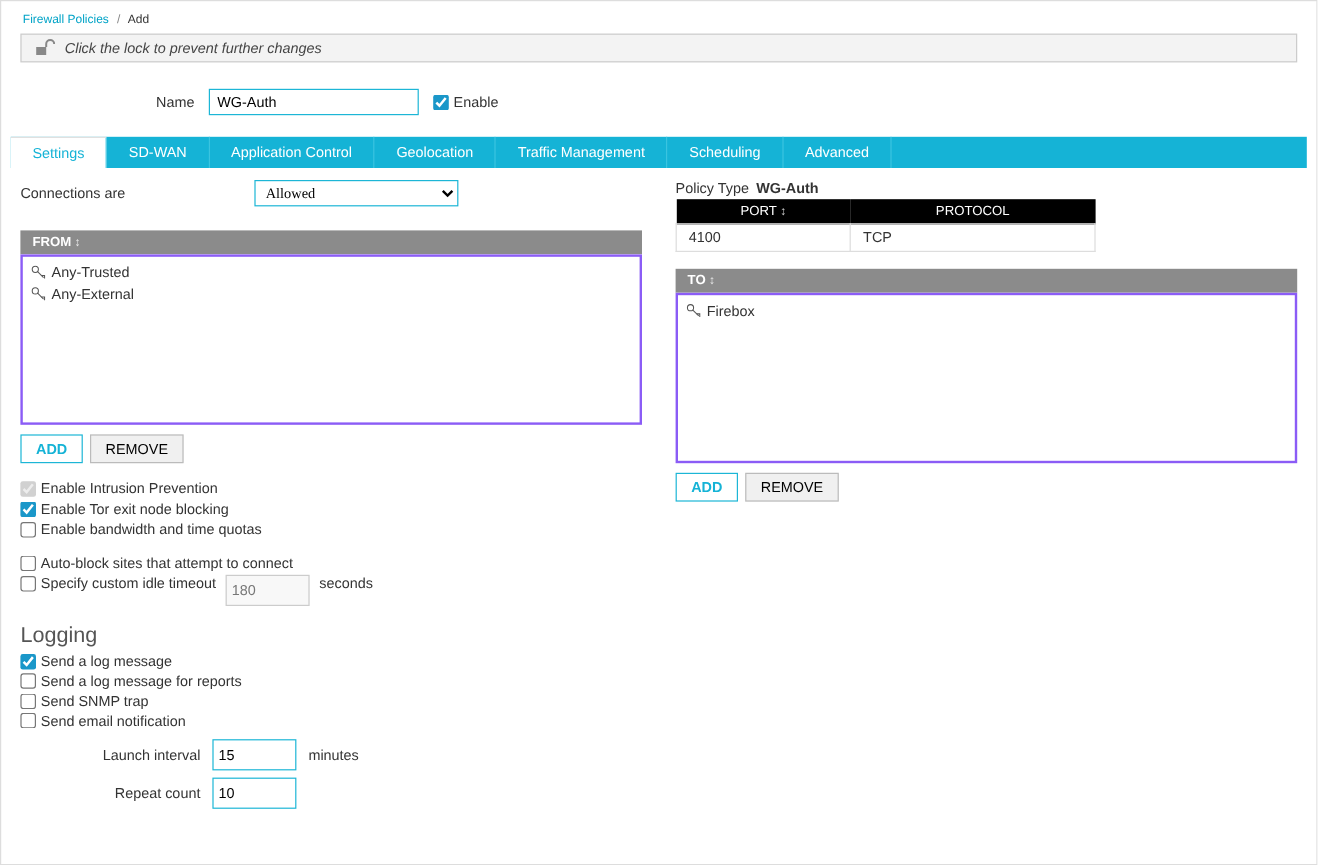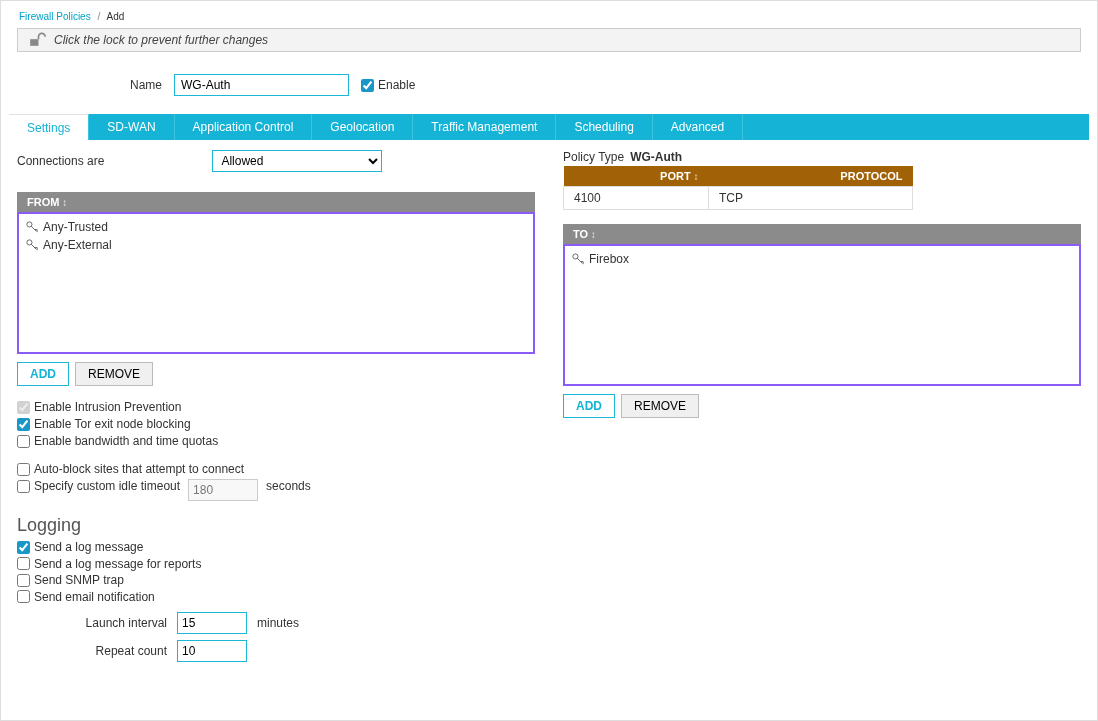"Allowed" select.allowed { font-family: none -> Liberation Serif, serif }
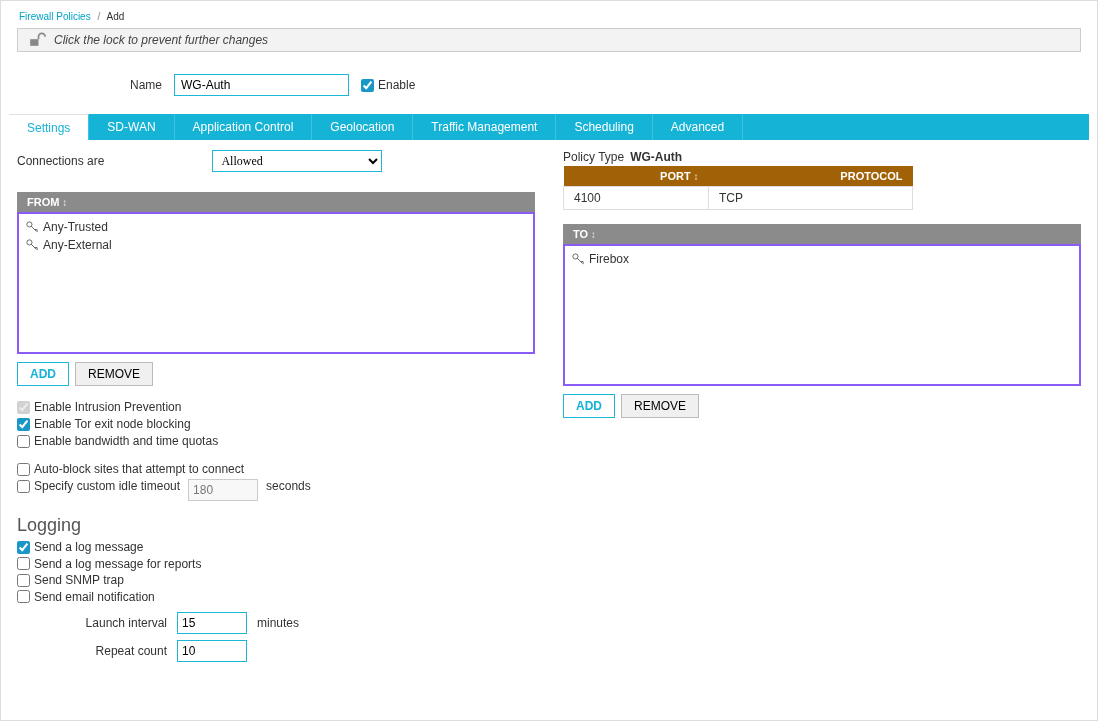"PORT" table.pt th { background: #a16207 -> #000000; font-weight: bold -> normal; text-align: right -> center }
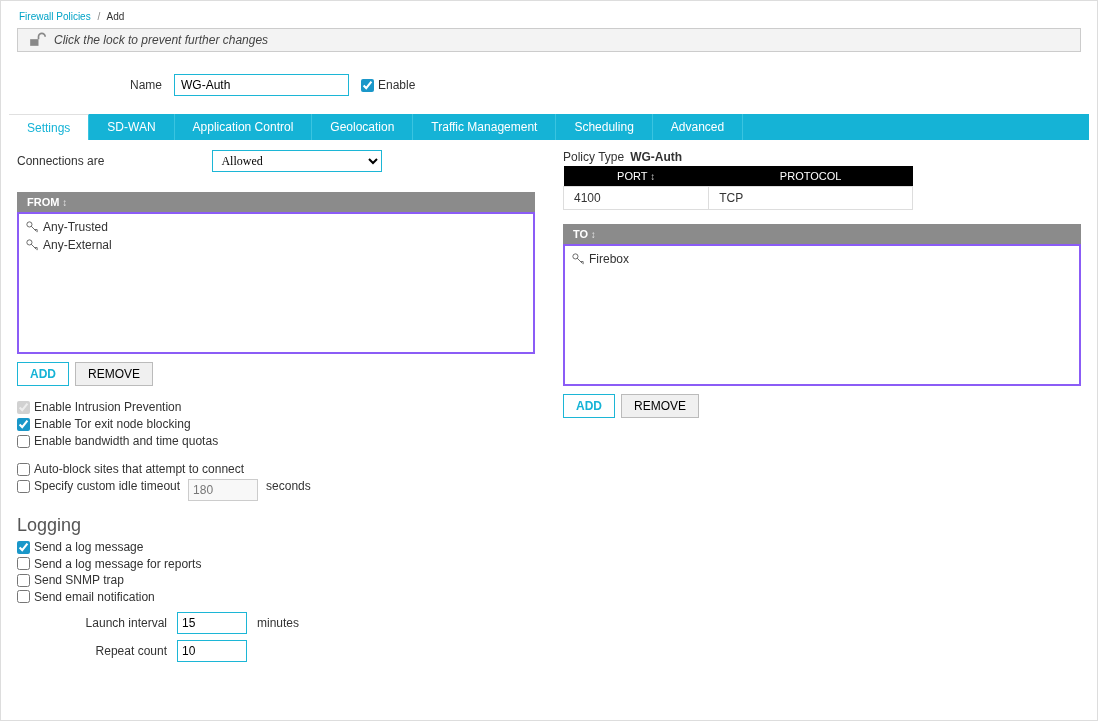"180" .spin { padding: 2px 4px -> 12px 4px }
